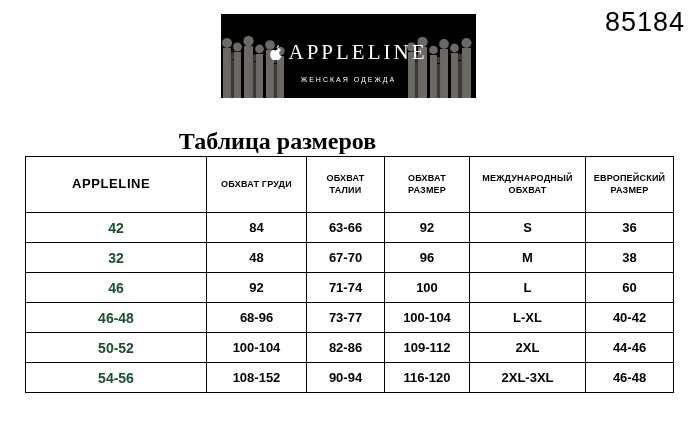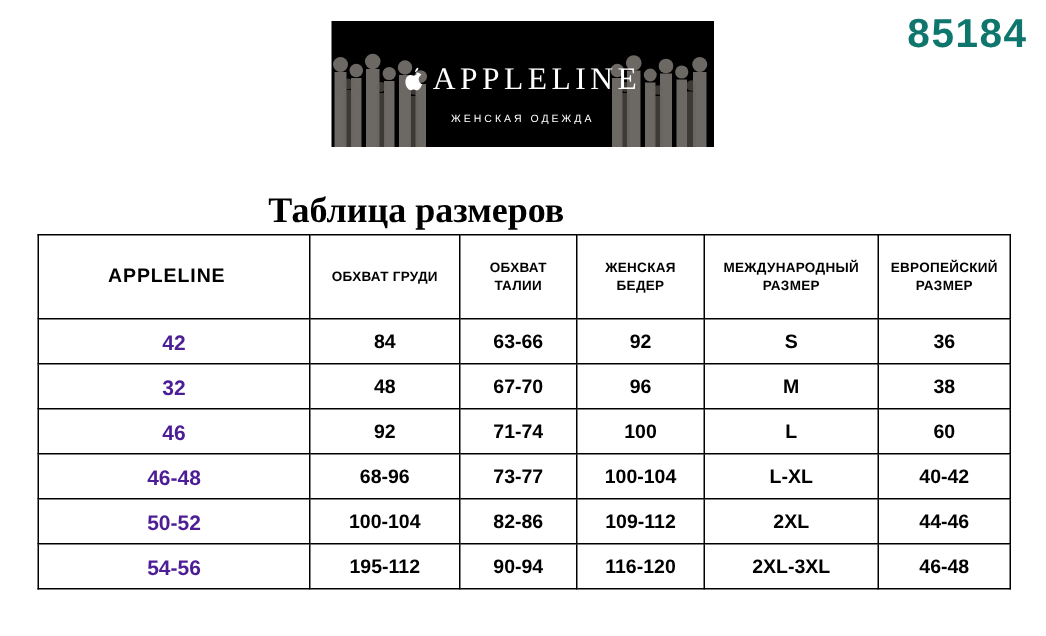"85184" .article-number { color: #0f766e -> #000000; font-weight: 700 -> 400 }
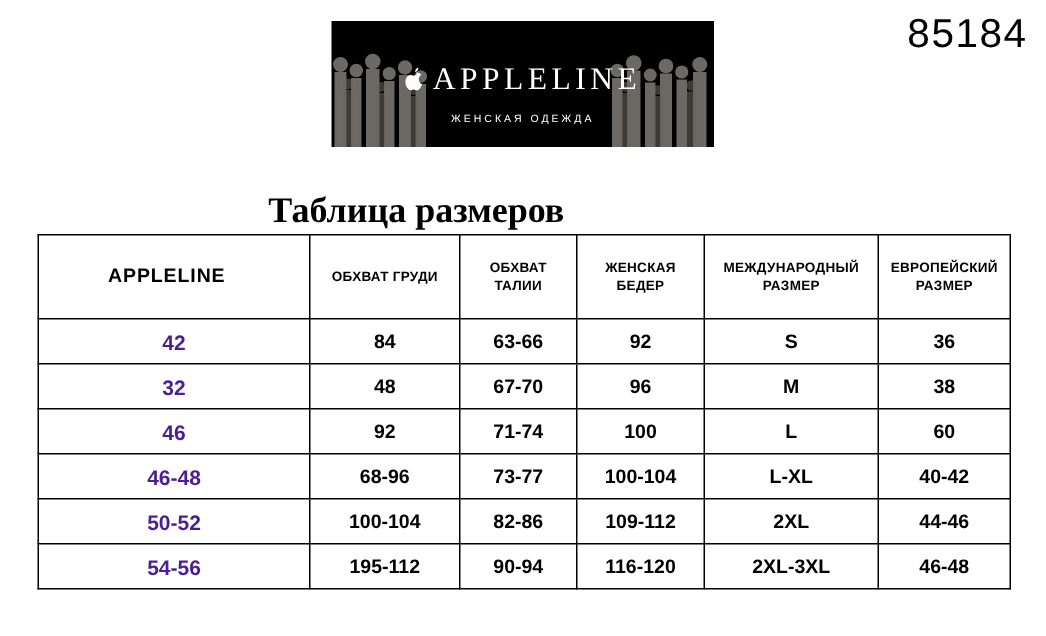"ЖЕНСКАЯ БЕДЕР" th { text: ЖЕНСКАЯ БЕДЕР -> ОБХВАТ РАЗМЕР }
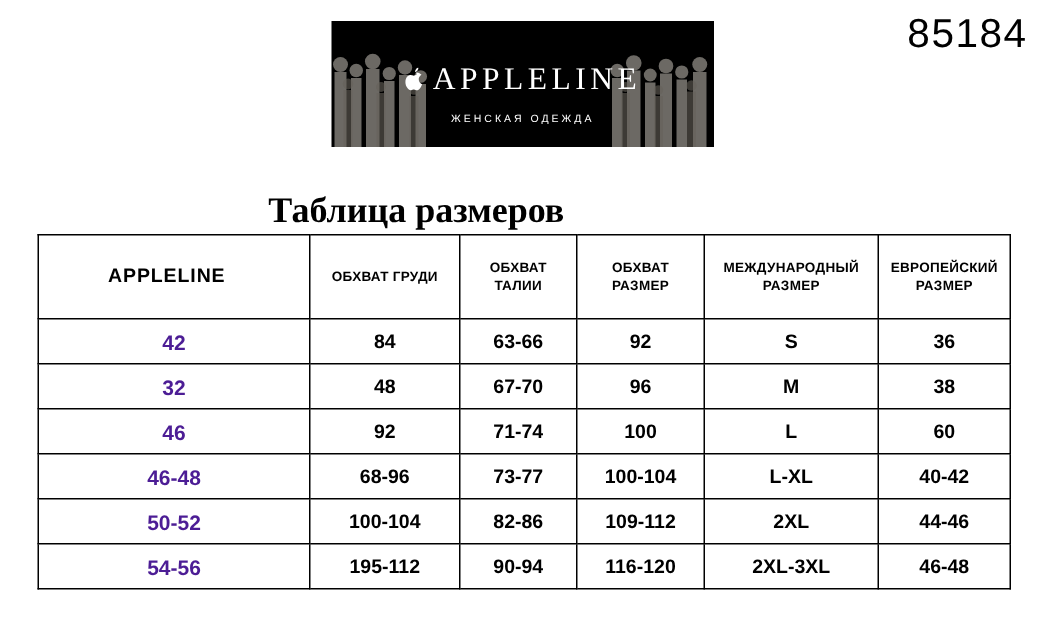"МЕЖДУНАРОДНЫЙ РАЗМЕР" th { text: РАЗМЕР -> ОБХВАТ }
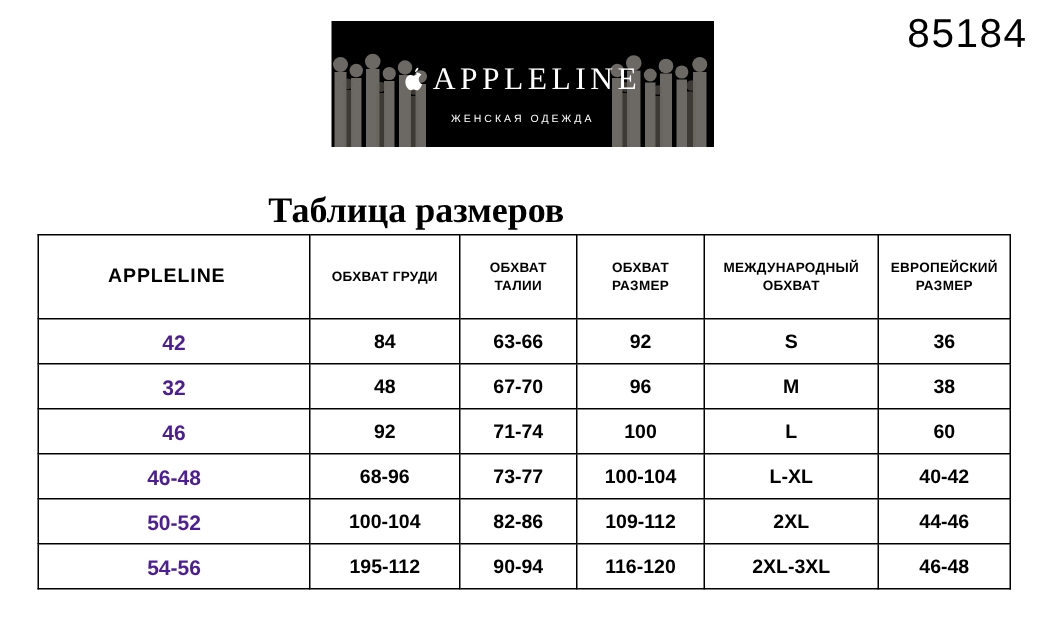"42" .size-table tbody td.size-label { color: #4c1d95 -> #14532d }
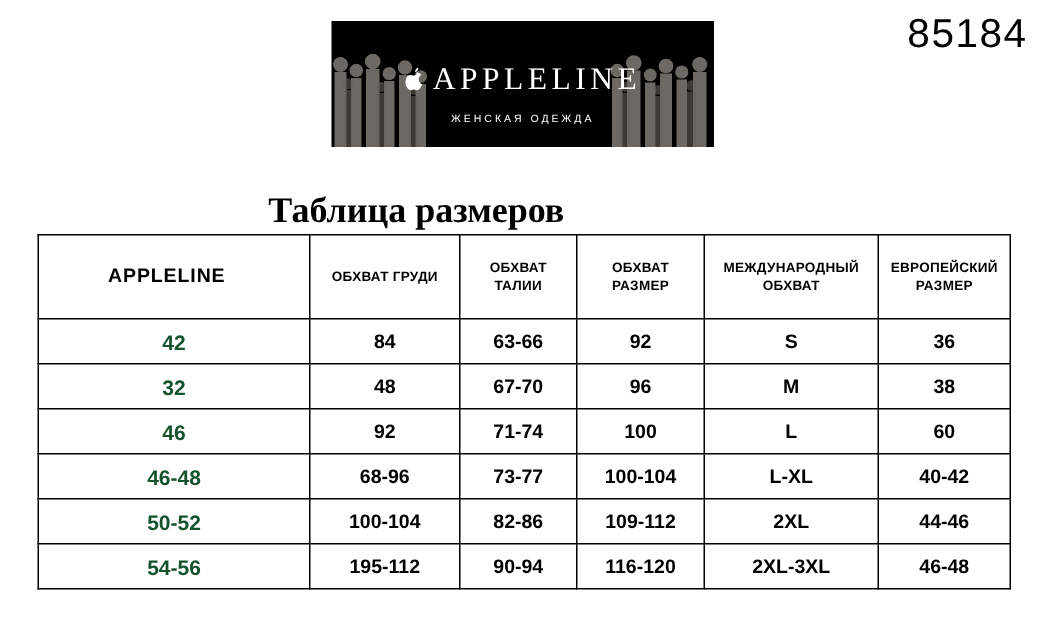"195-112" td { text: 195-112 -> 108-152 }
